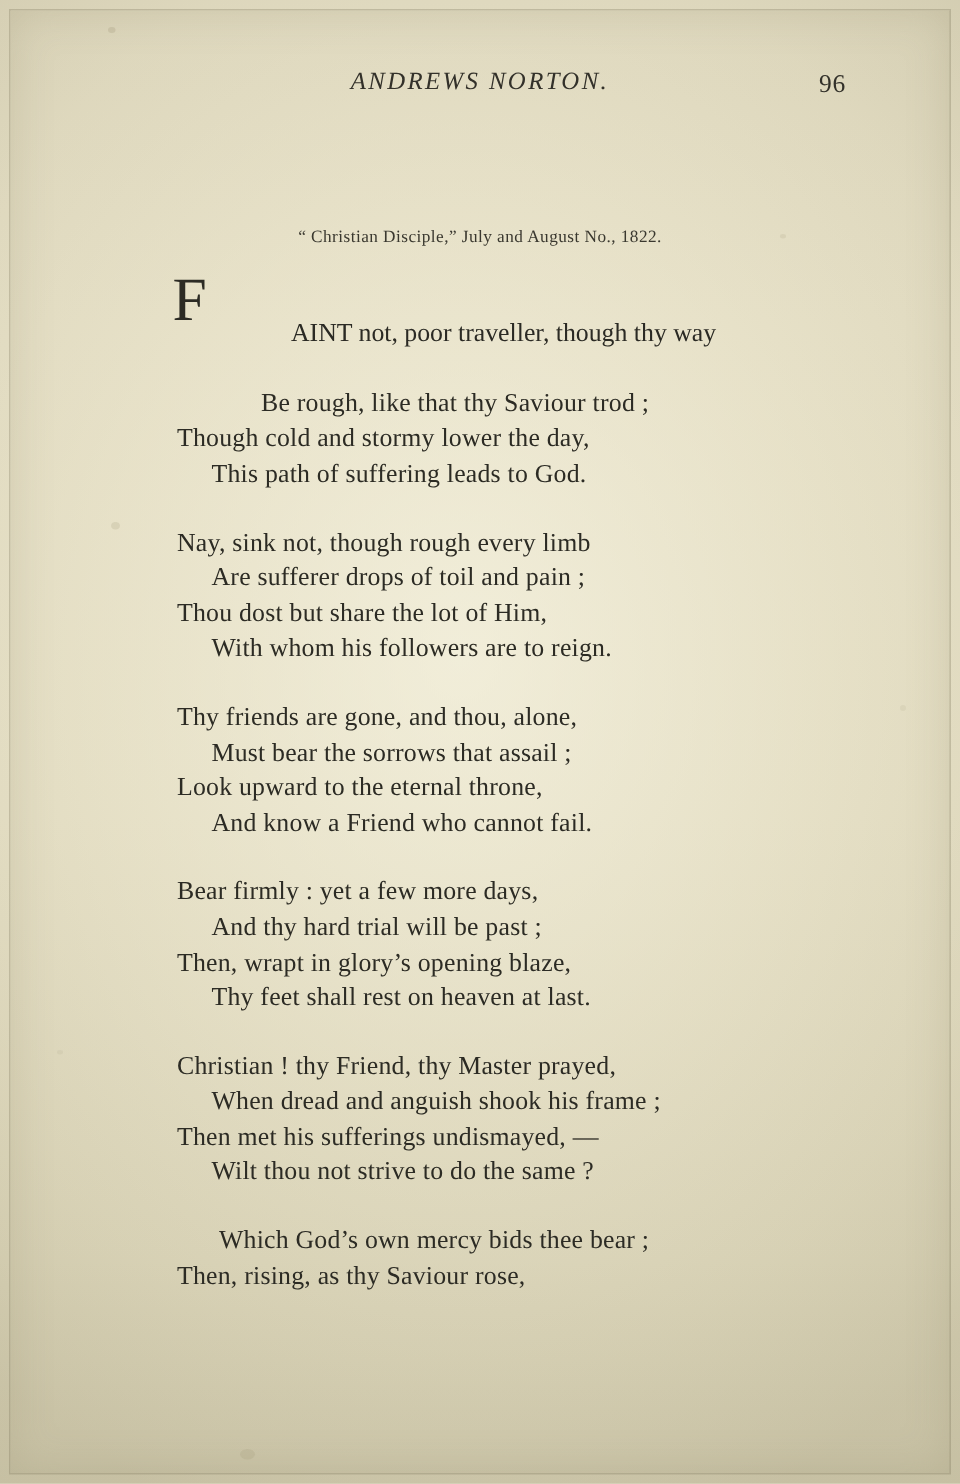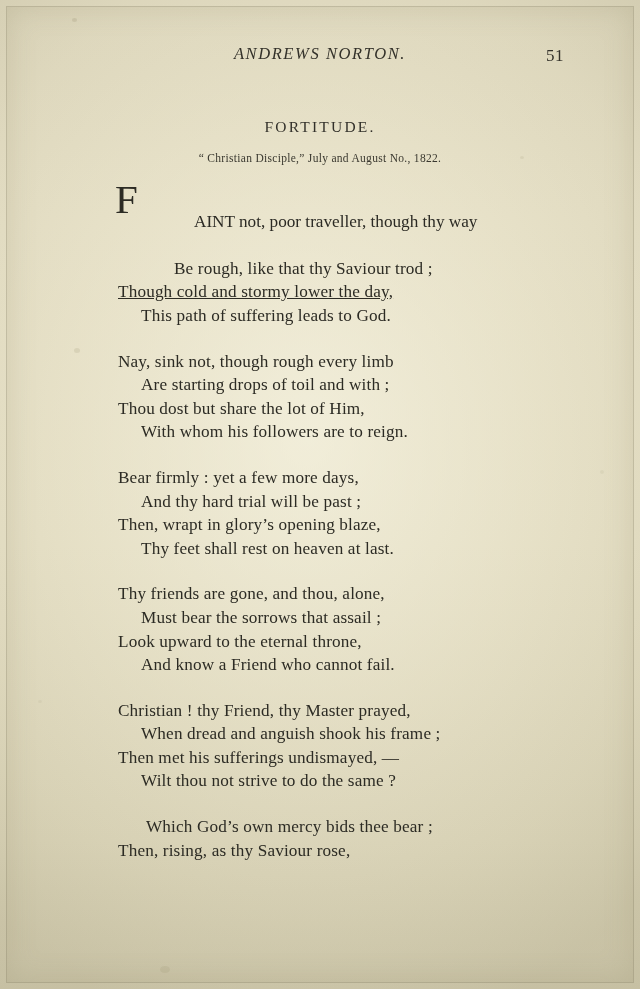"51" div.folio { text: 51 -> 96 }
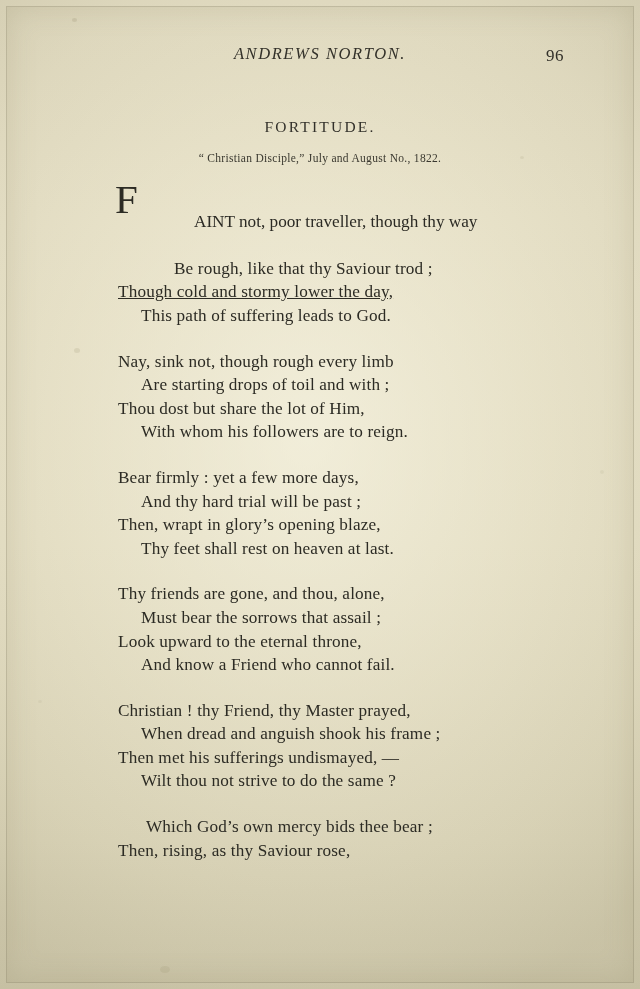"FORTITUDE." div.poem-title { html: <div>FORTITUDE.</div> -> none }
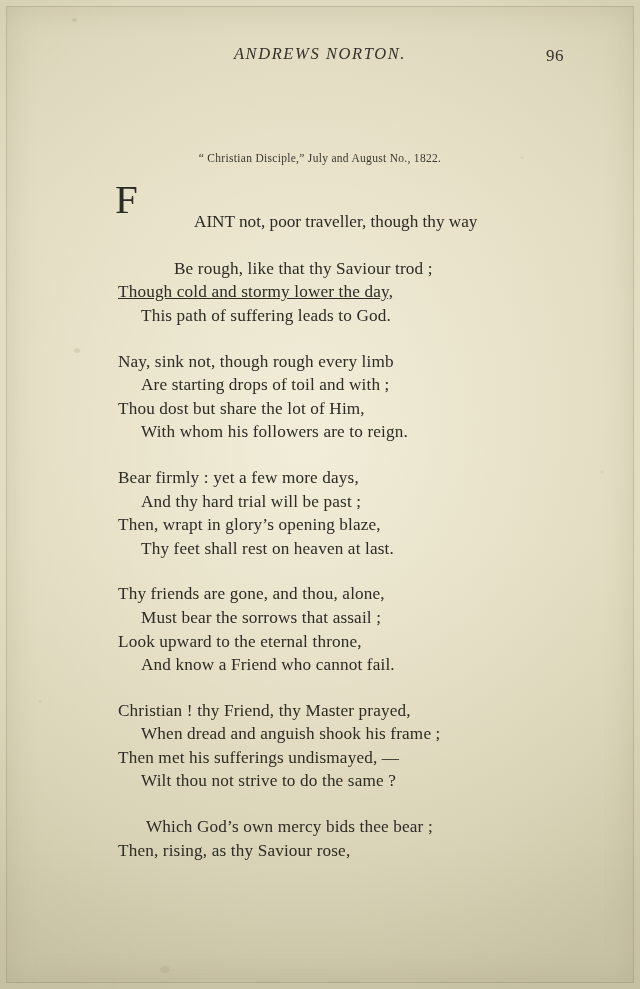"Though cold and stormy lower" .stanza.first .line.flush { text-decoration: underline -> none }
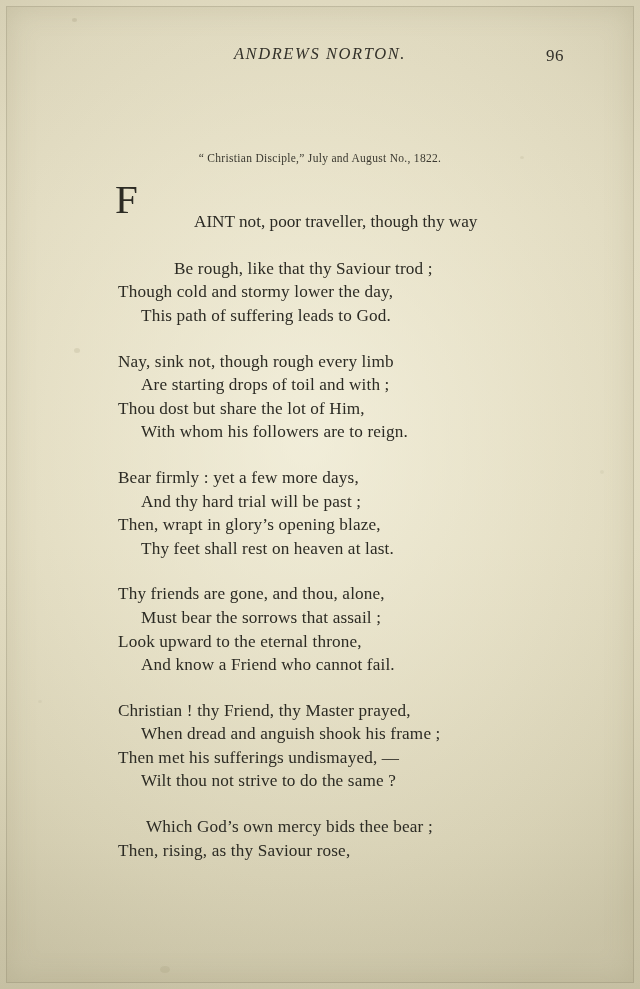"Are starting drops of toil" div.line { text: starting drops of toil and with -> sufferer drops of toil and pain }
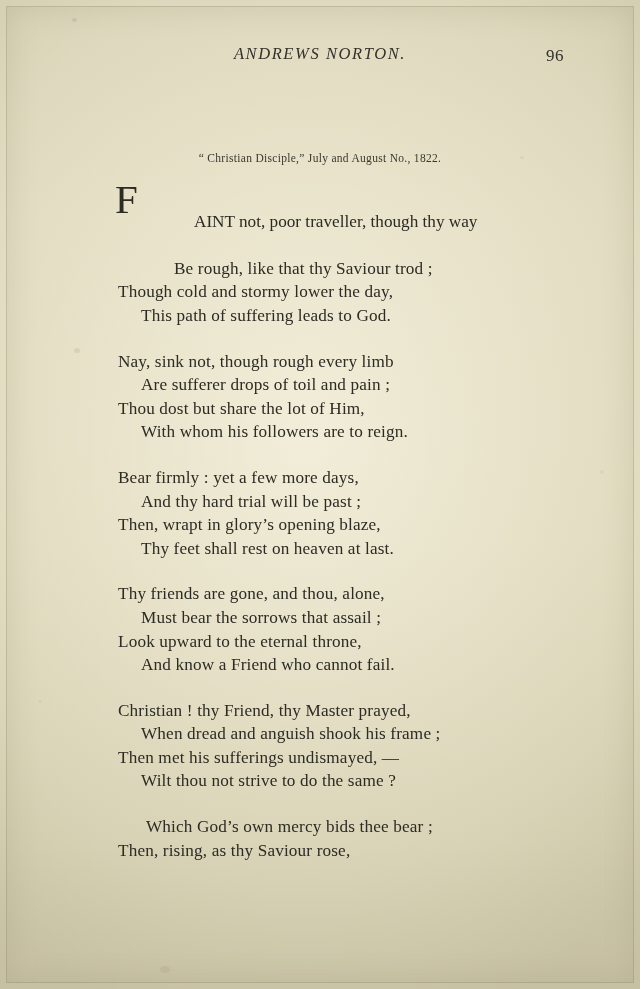"Bear firmly : yet a" div.stanza { order: before "Thy friends are gone, and" -> after "Thy friends are gone, and" }
